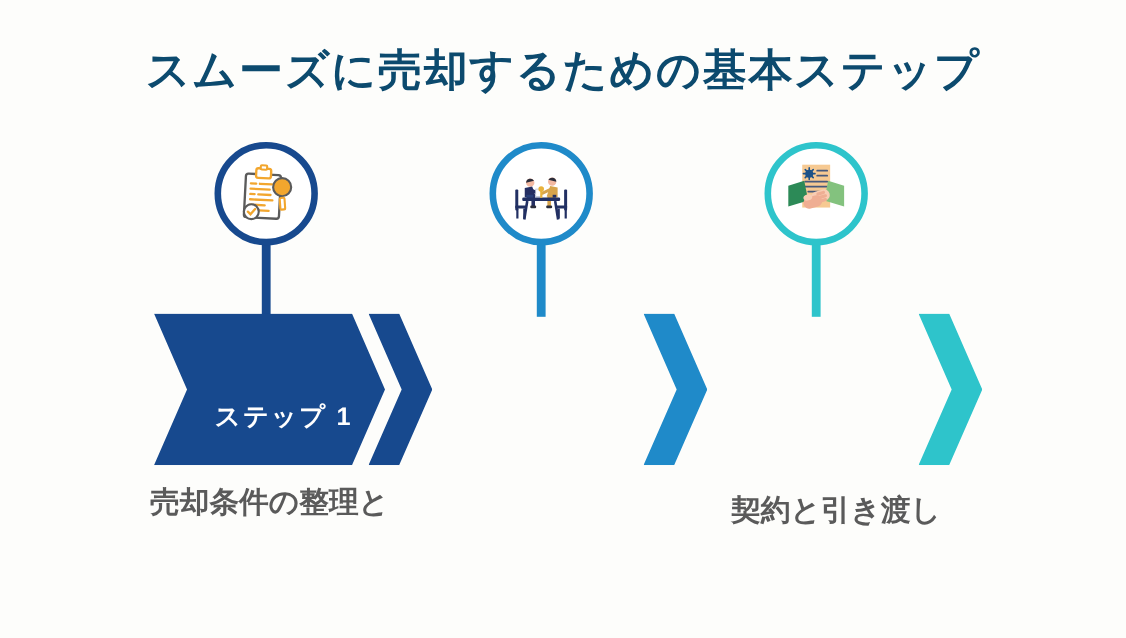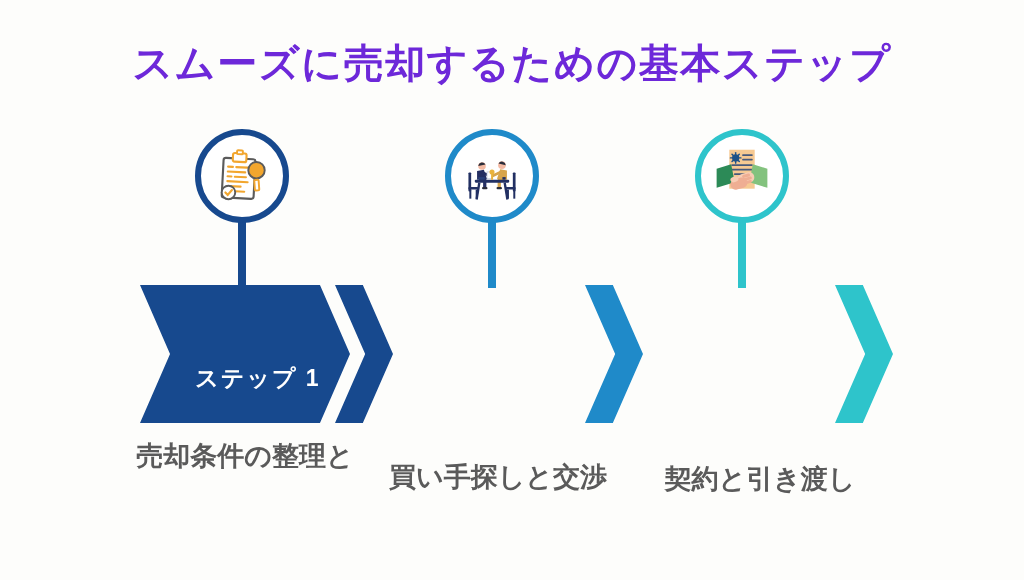"スムーズに売却するための基本ステップ" .title { color: #6d28d9 -> #0c4a6e }
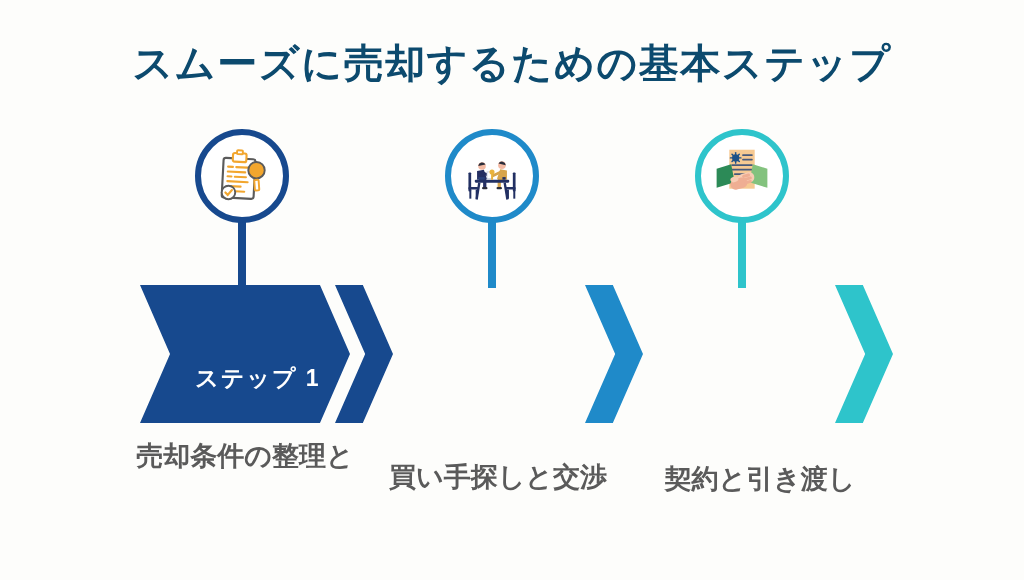"買い手探しと交渉" div.desc { html: <div> <div>買い手探しと交渉</div> </div> -> none }
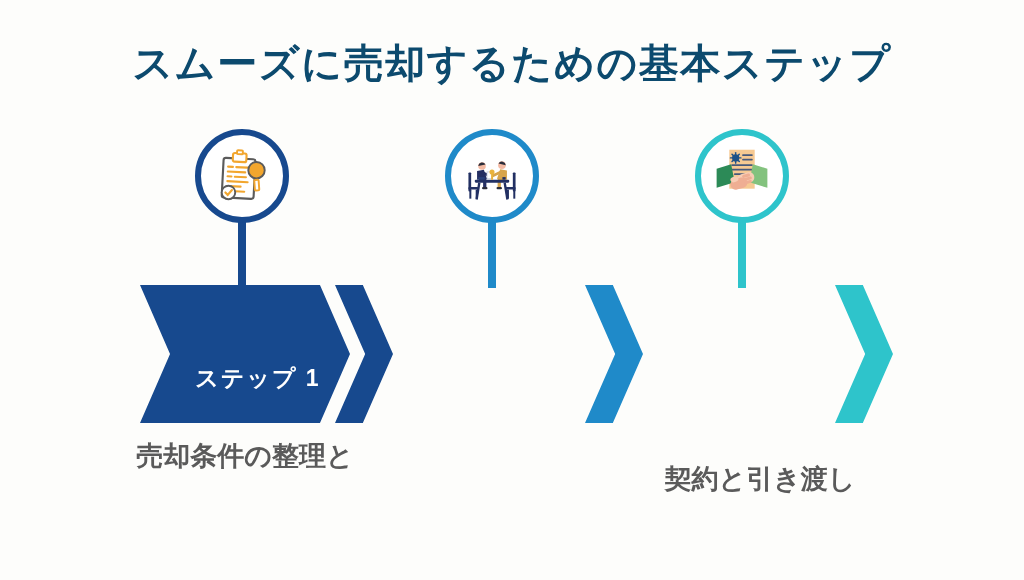"契約と引き渡し" .d3 { top: 464px -> 449px }
